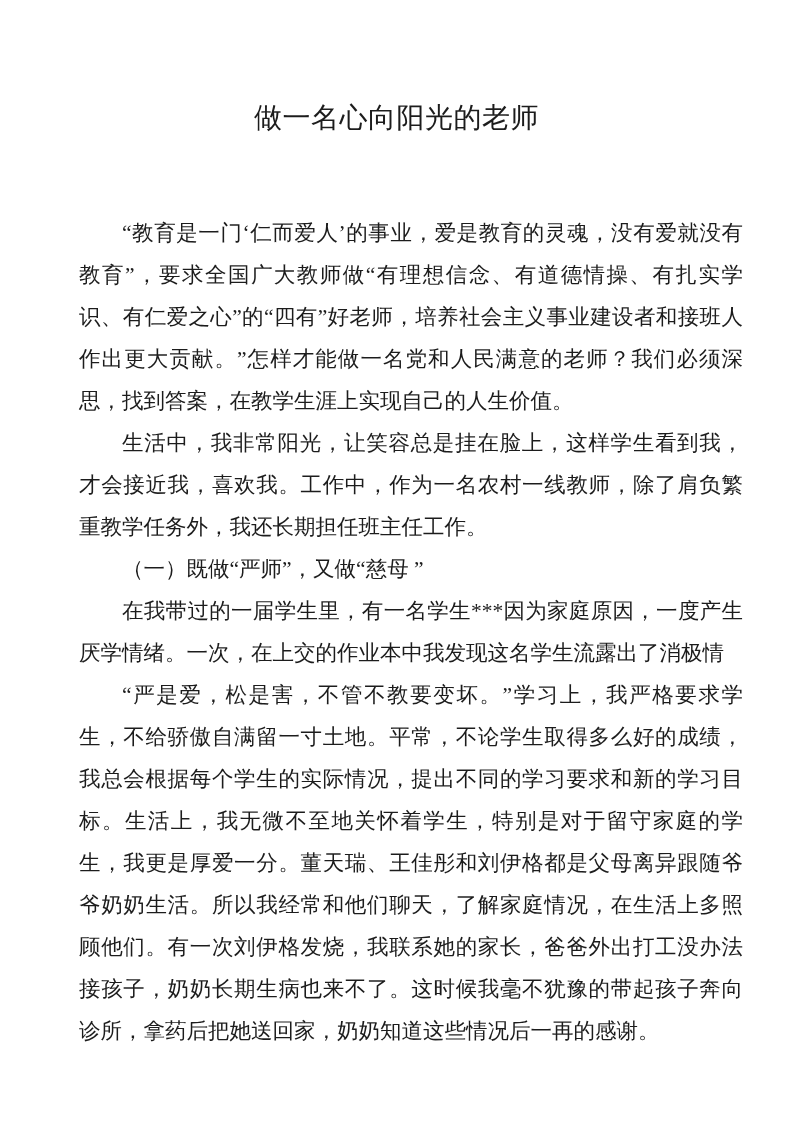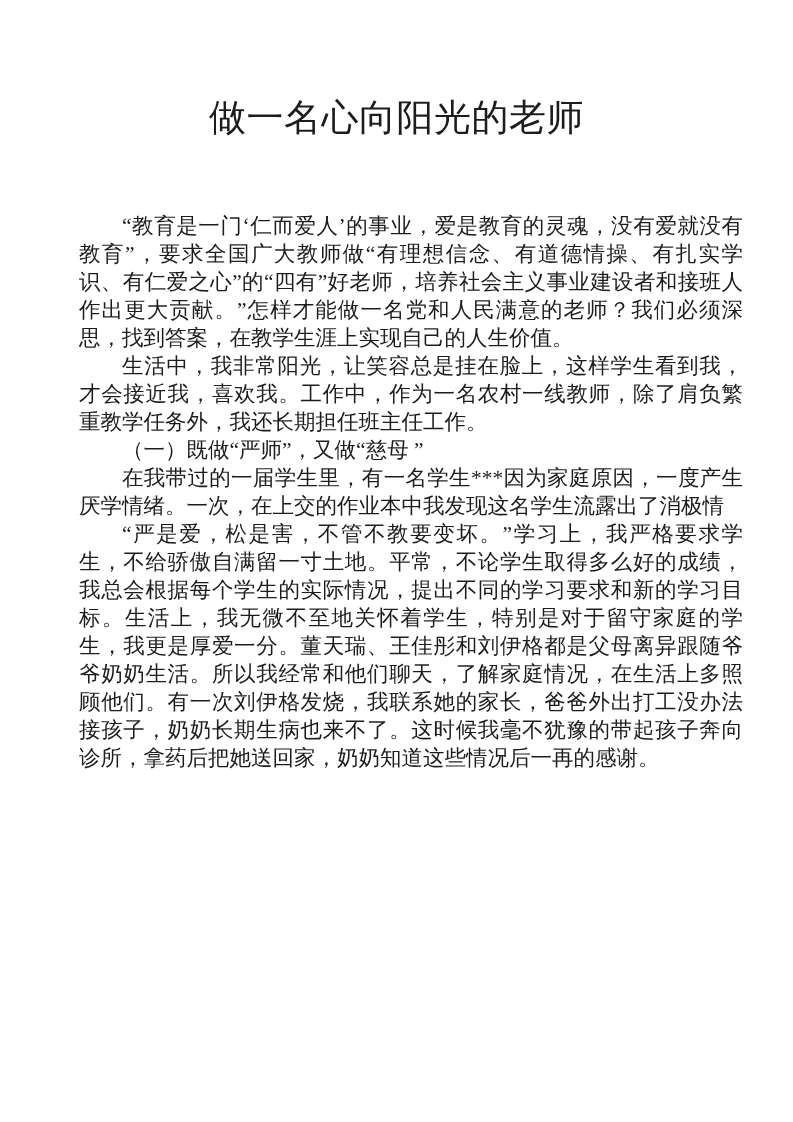"做一名心向阳光的老师" .doc-title { font-size: 37px -> 28px }
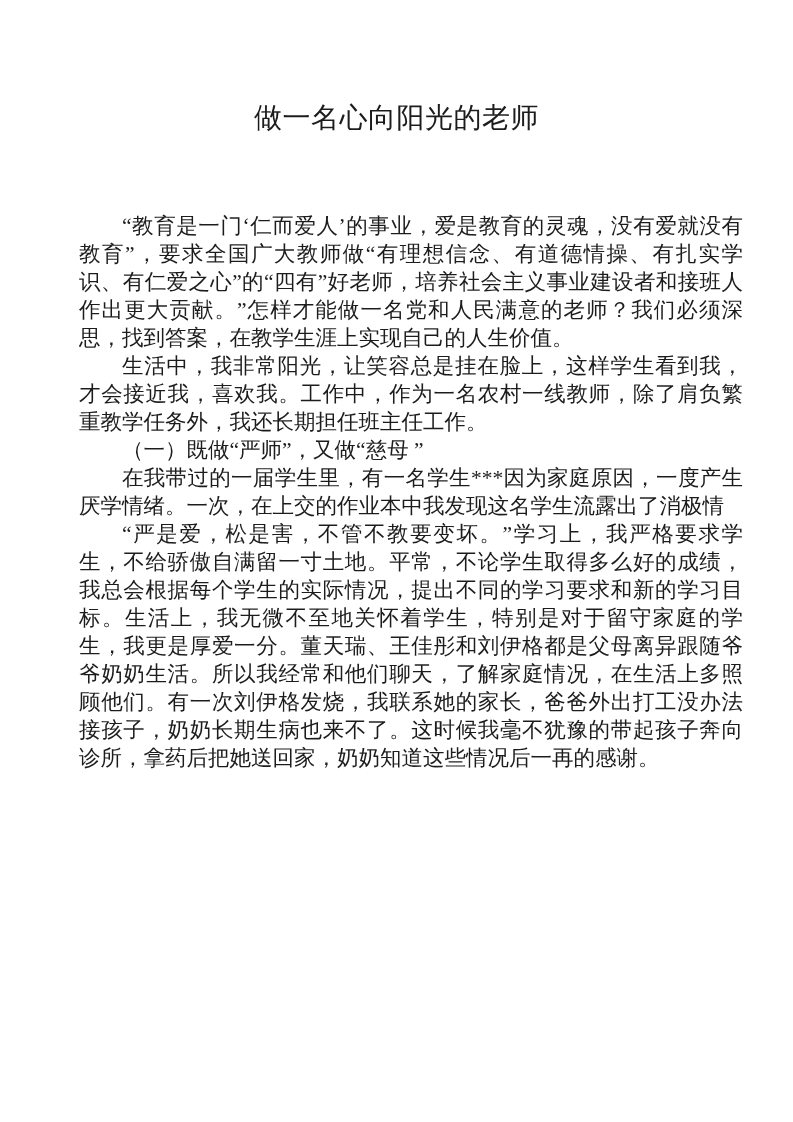"“教育是一门‘仁而爱人’的事业，爱是教育的灵魂，没有爱就没有教育”，要求全国广大" .doc-body { line-height: 28px -> 42px }
